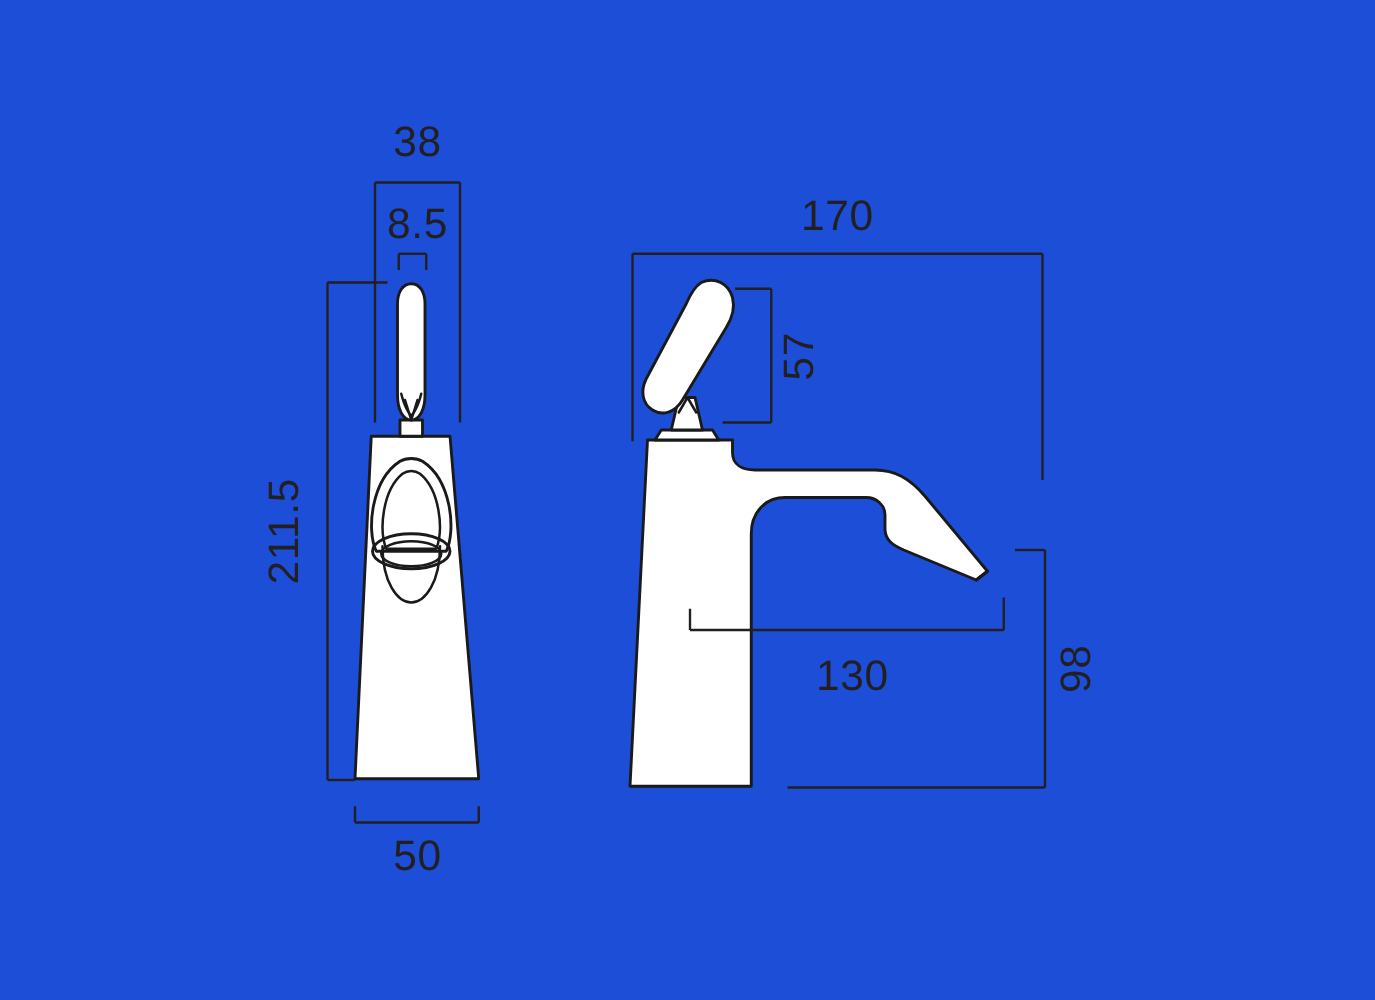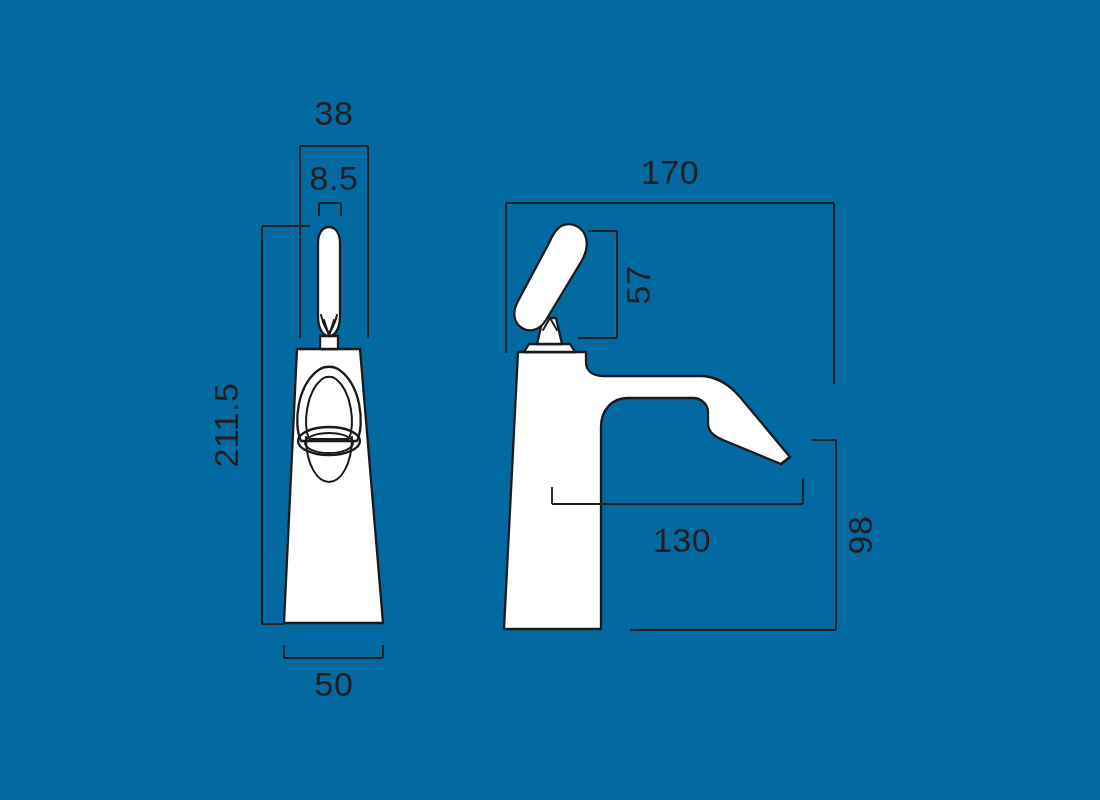"38" #drawing-root { background: #0369a1 -> #1d4ed8 }
